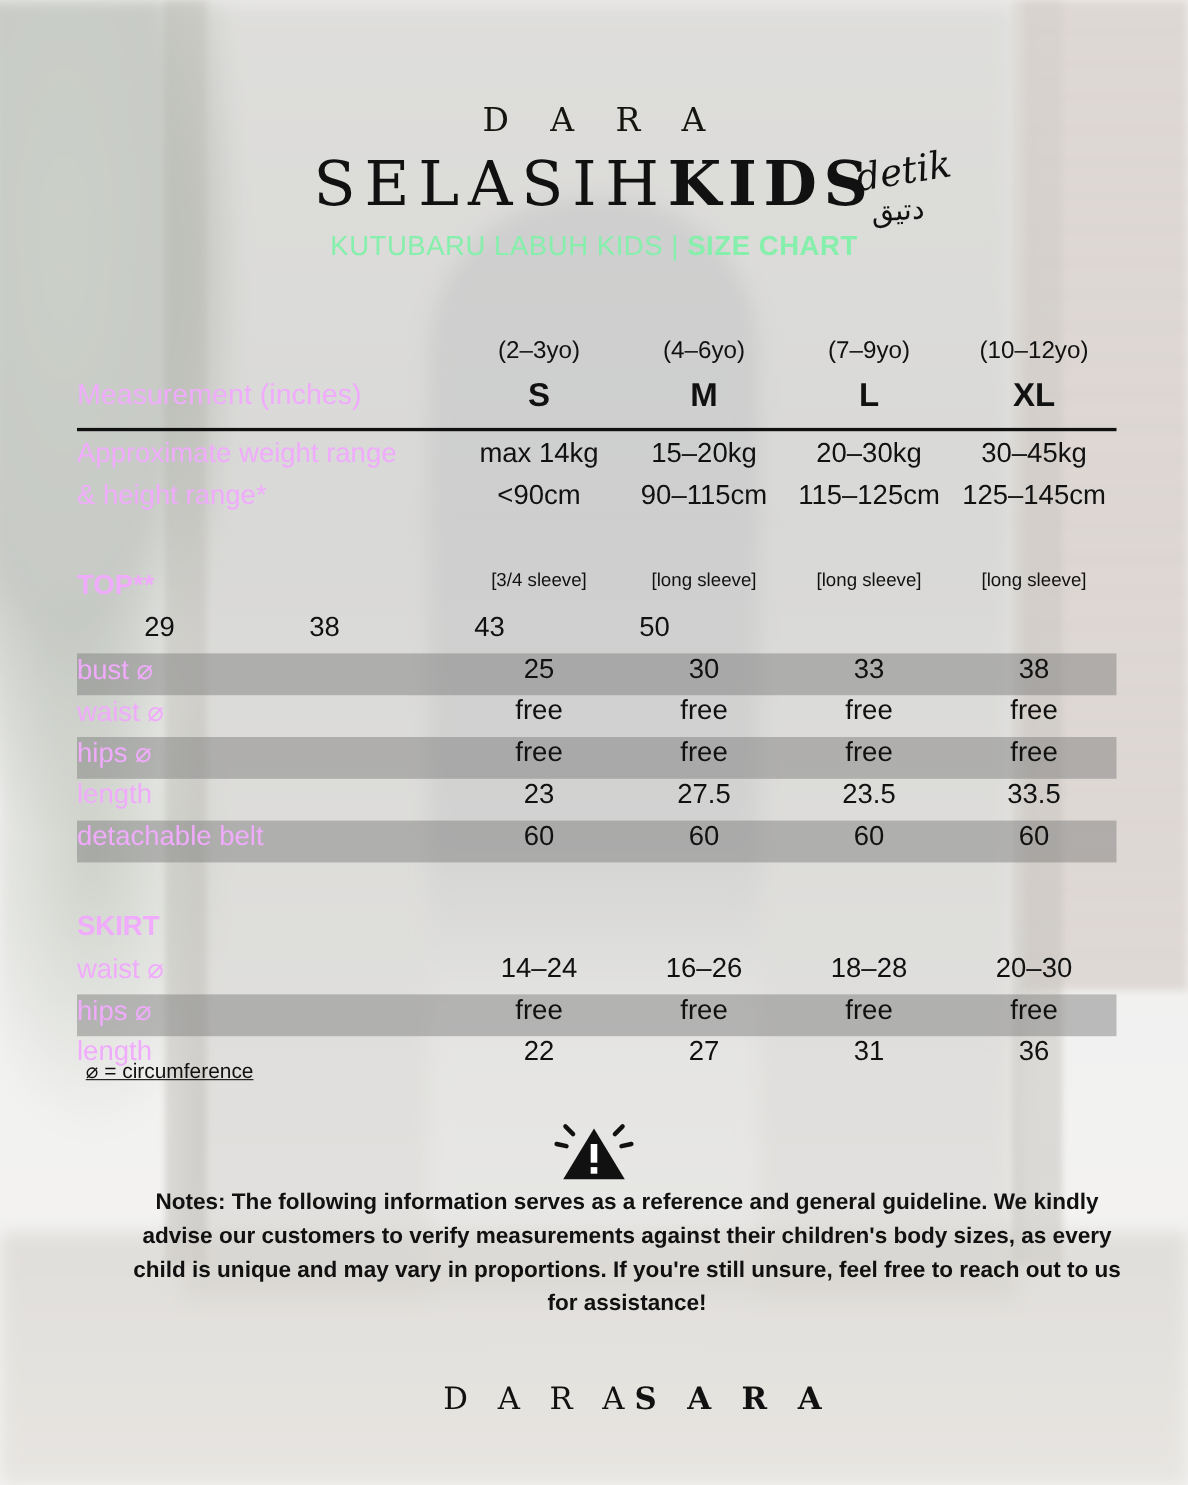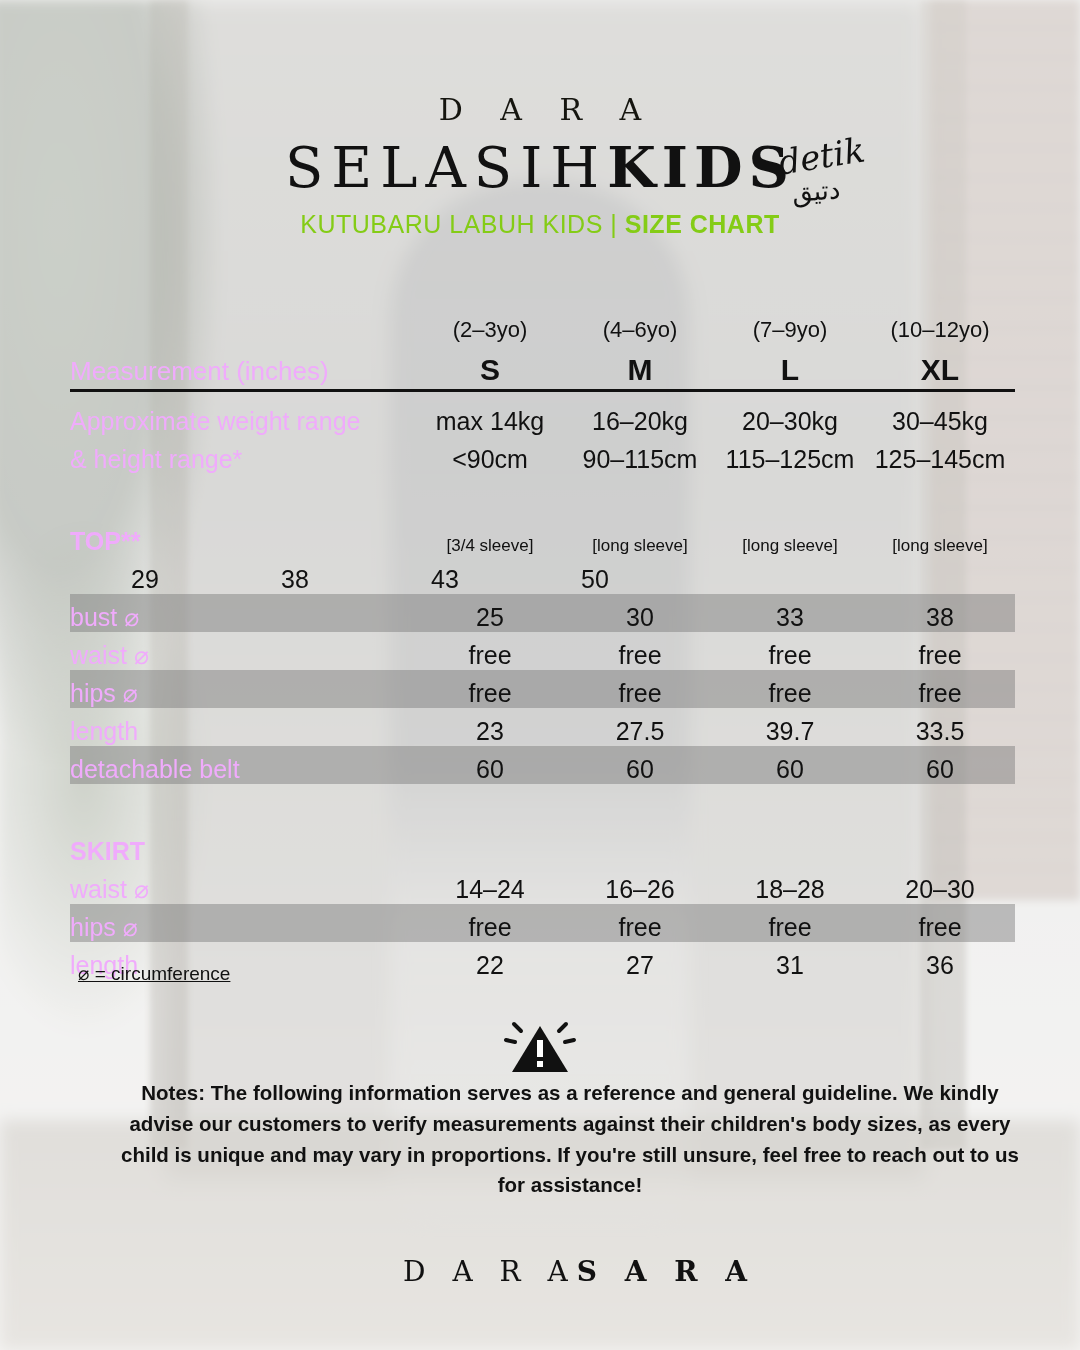"KUTUBARU LABUH KIDS | SIZE" .subtitle { color: #84cc16 -> #86efac }
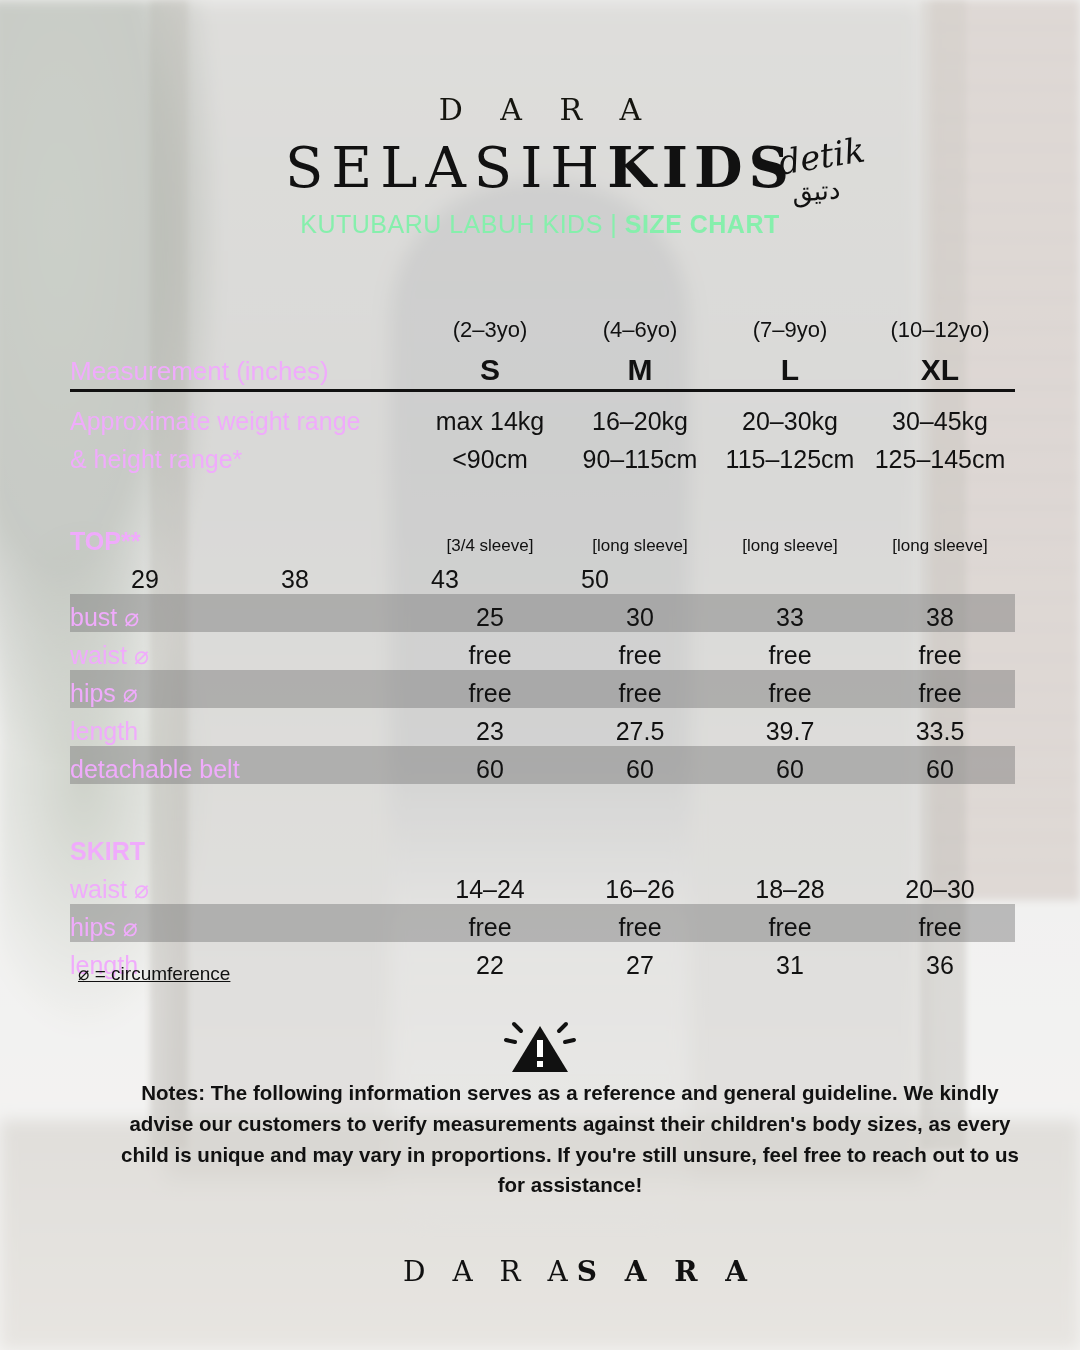"(2–3yo)" .row { align-items: flex-end -> flex-start }
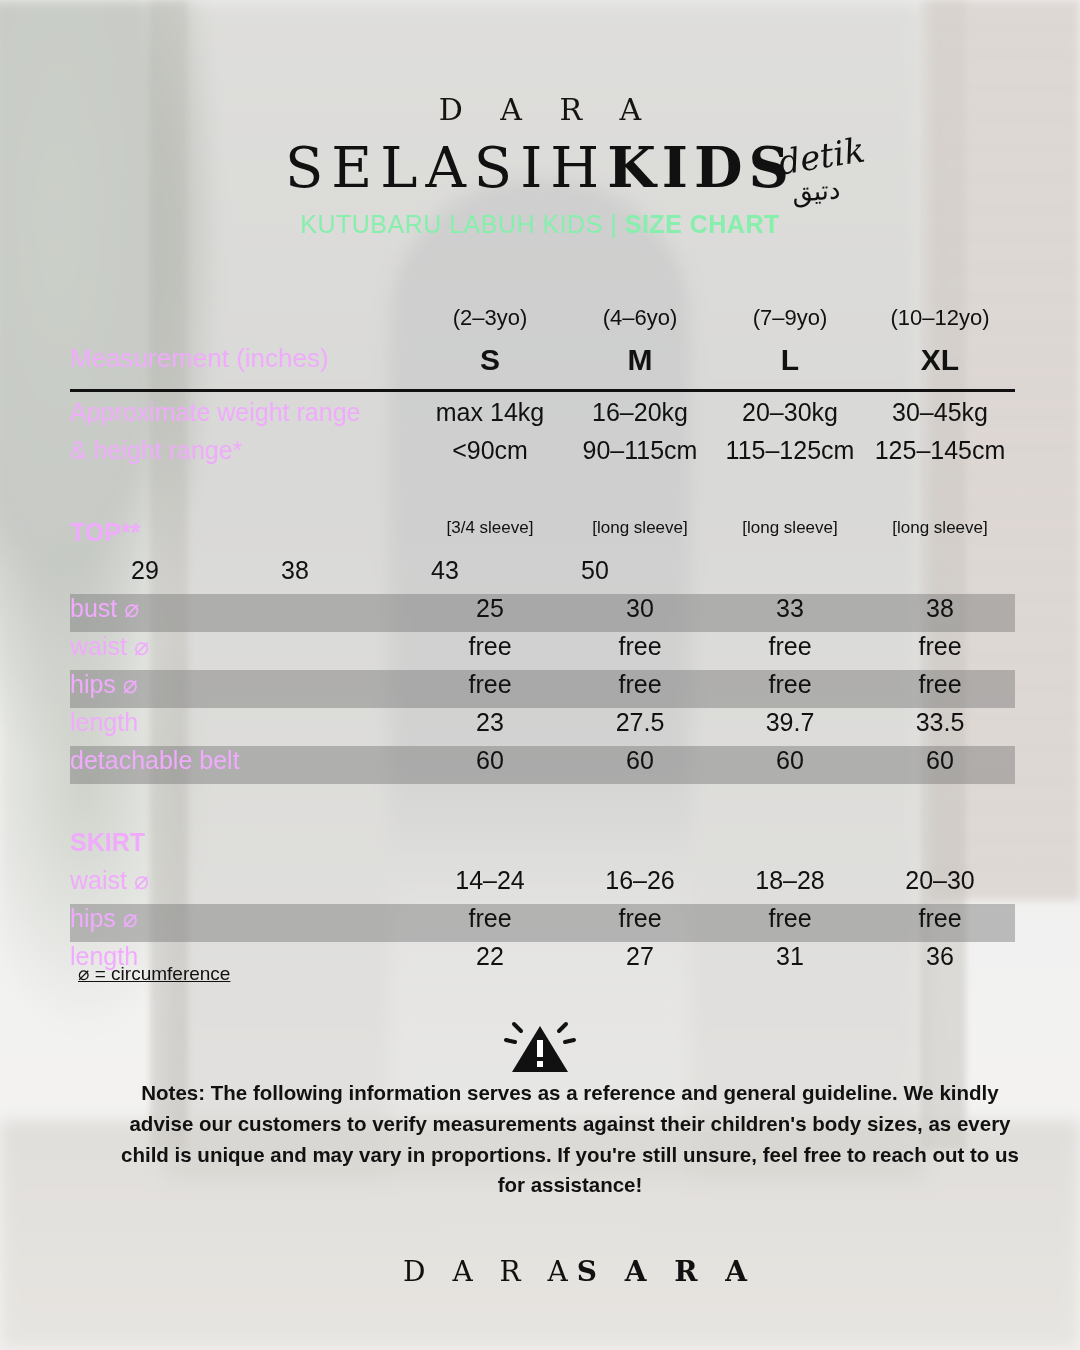"16–20kg" div.cell { text: 16 -> 15 }
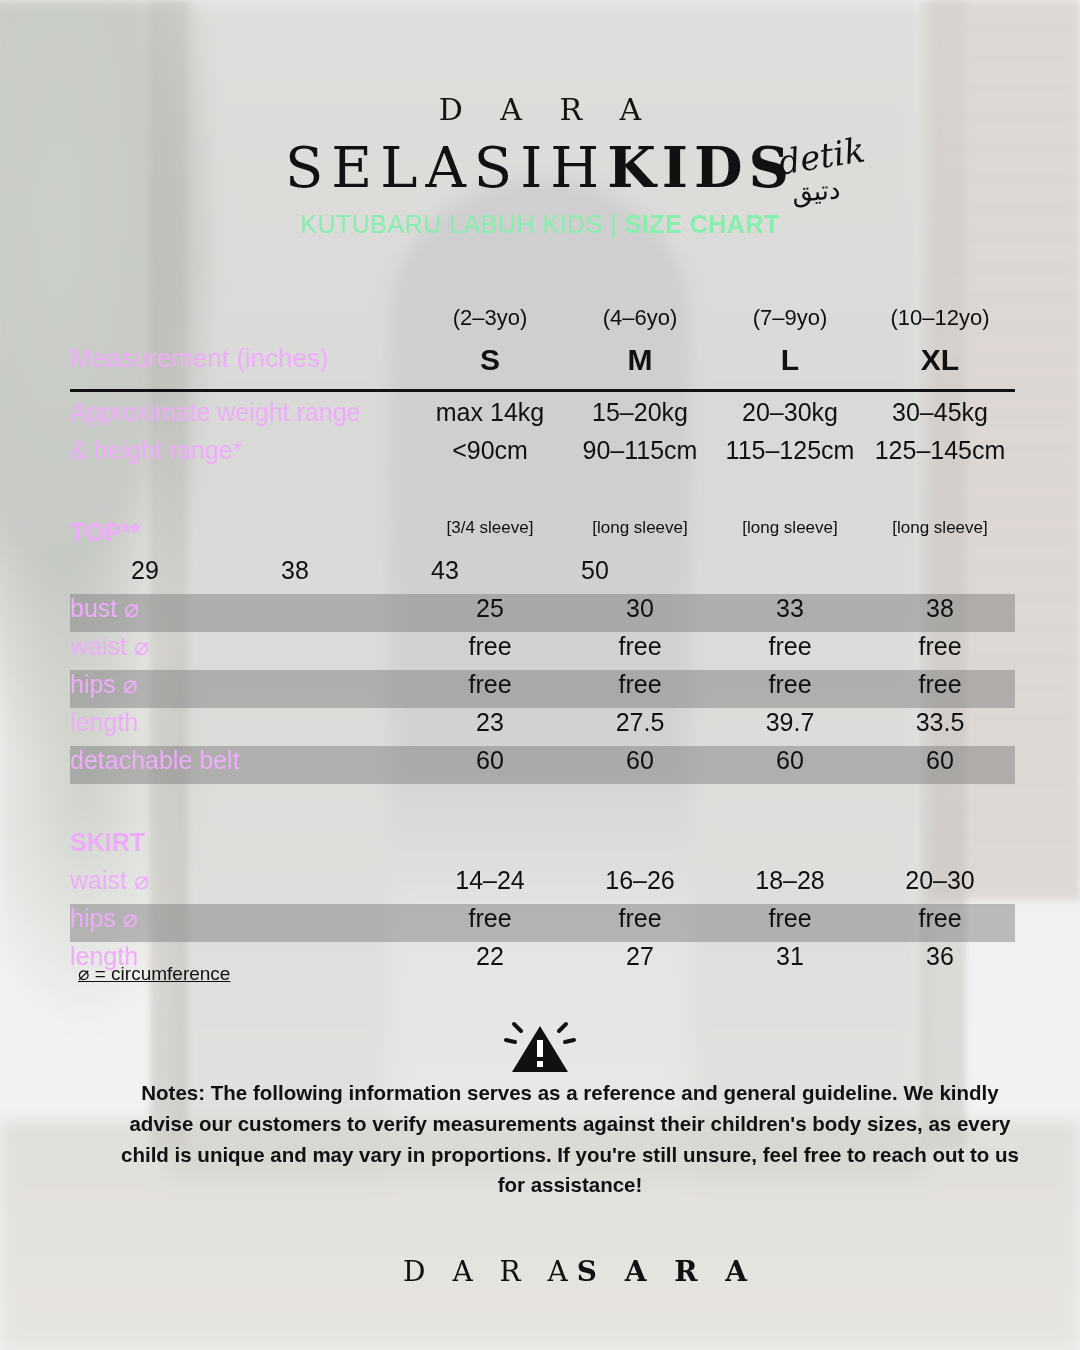"39.7" div.cell { text: 39.7 -> 23.5 }
